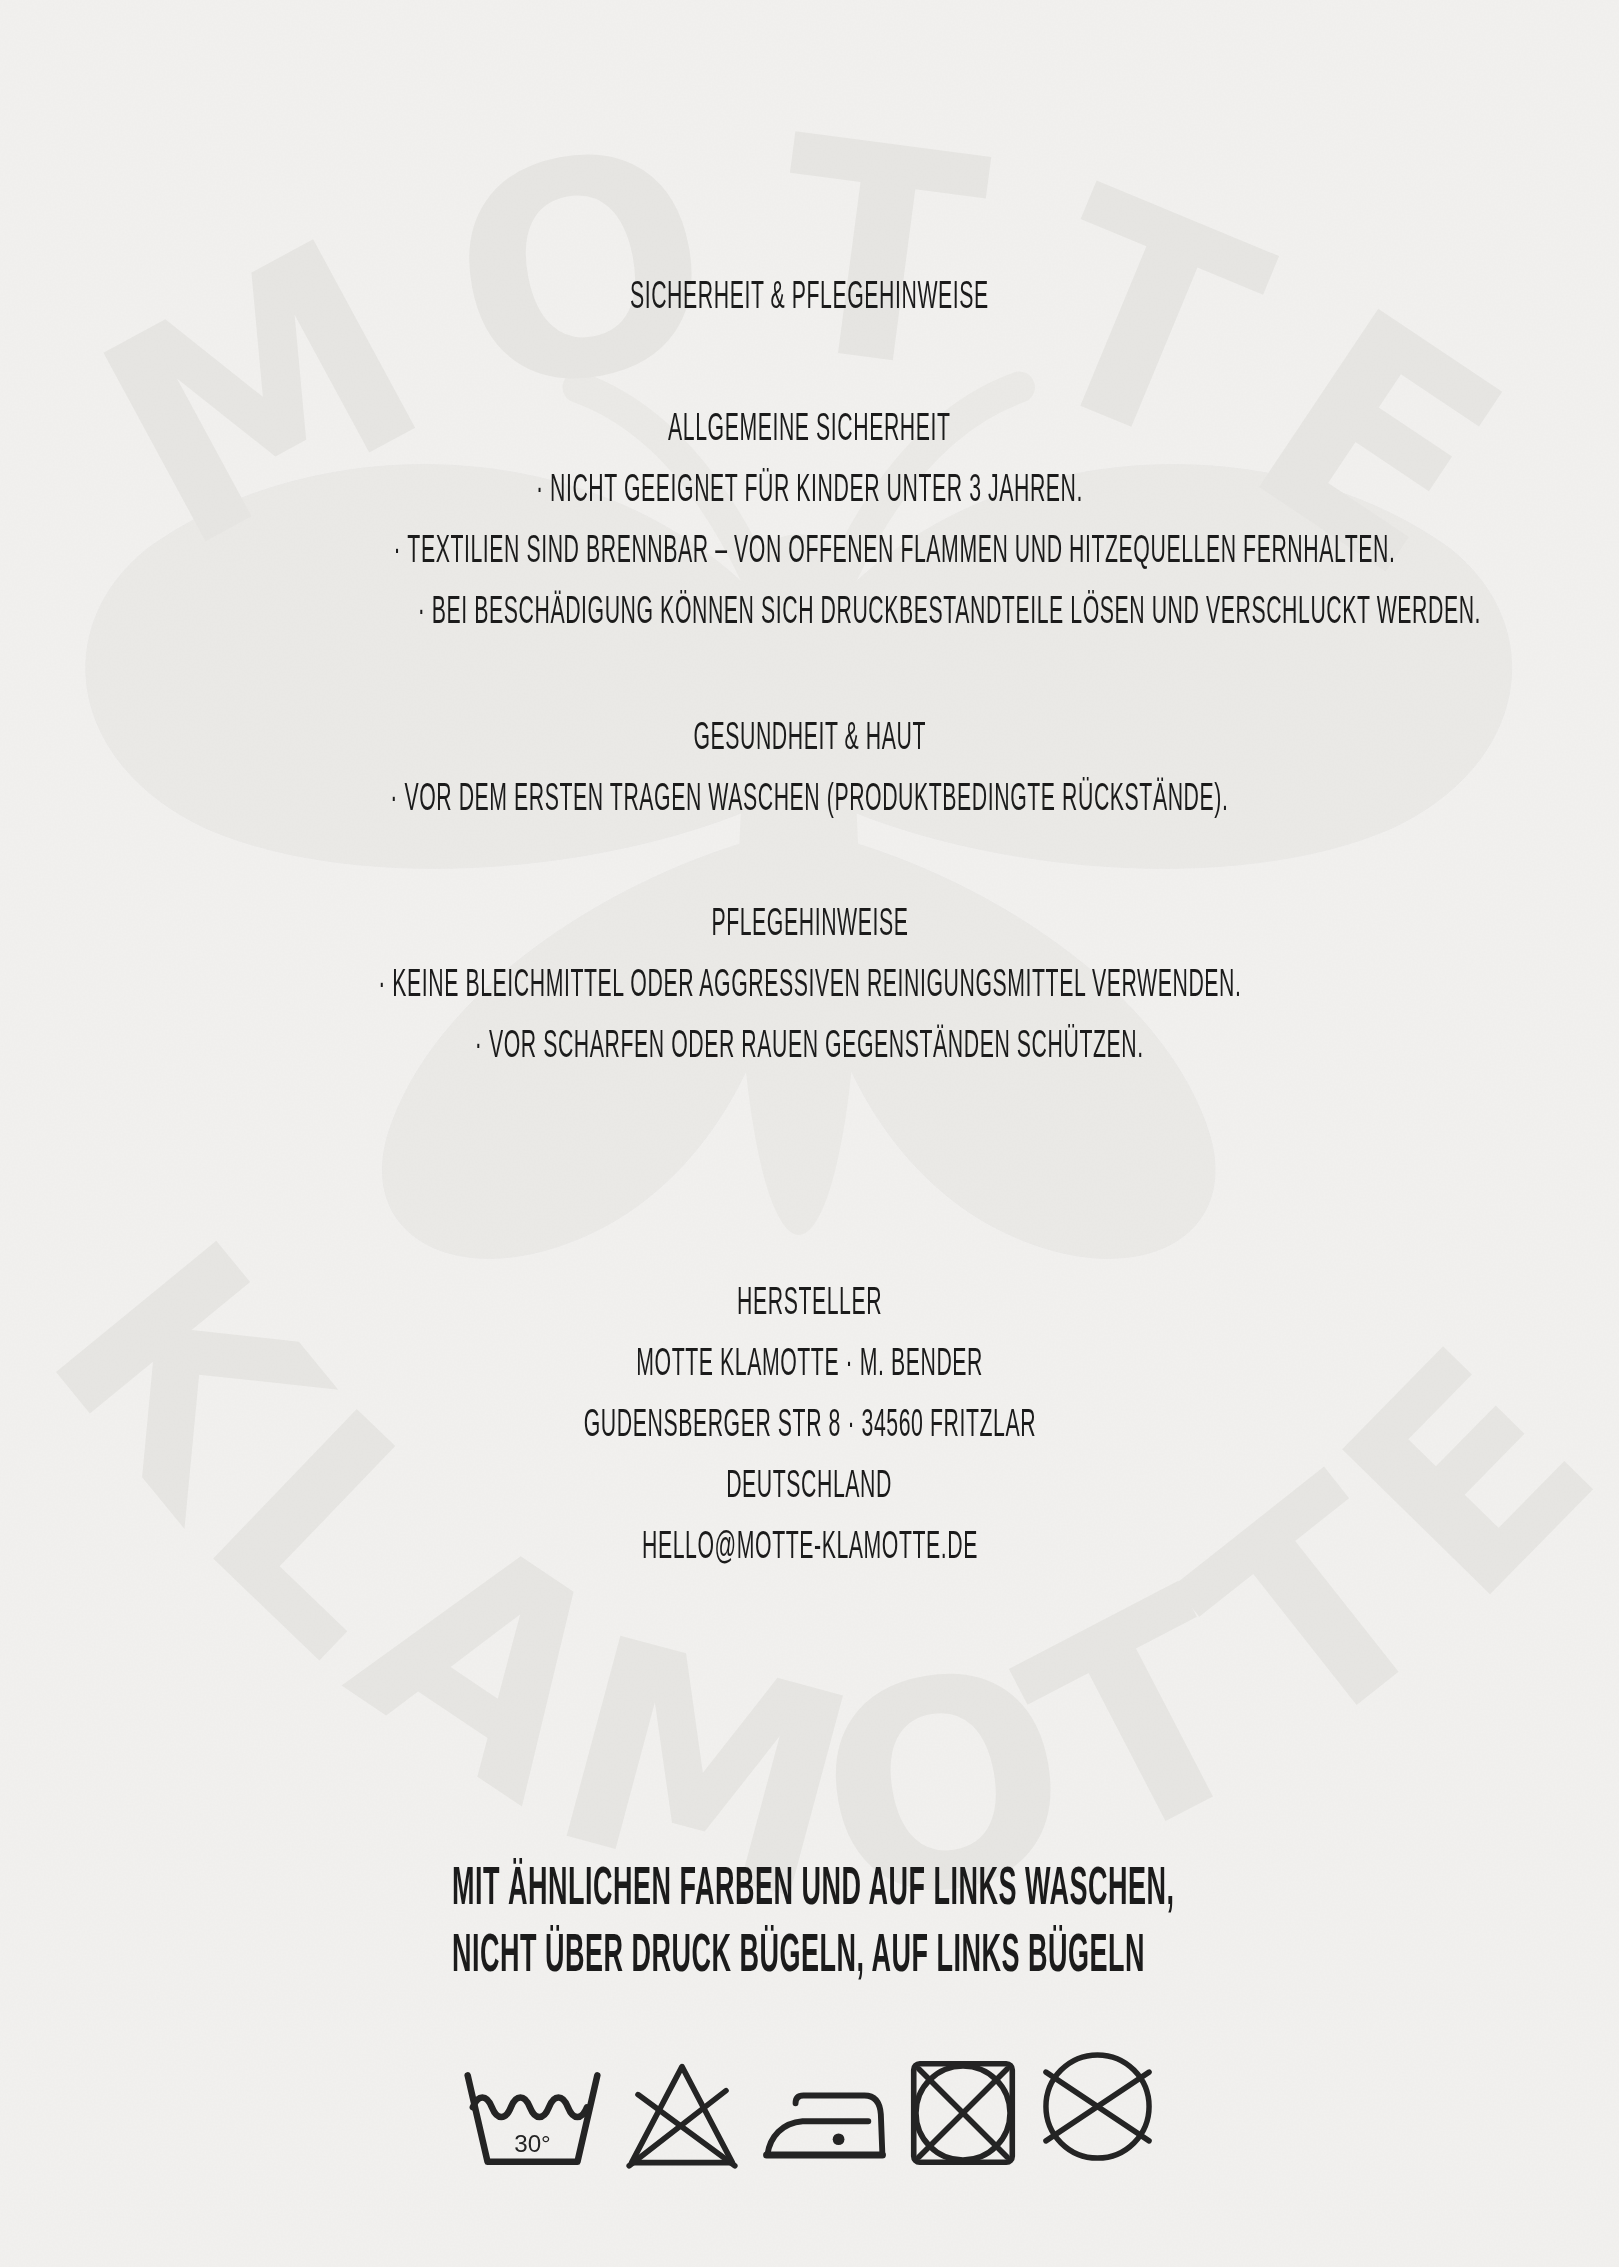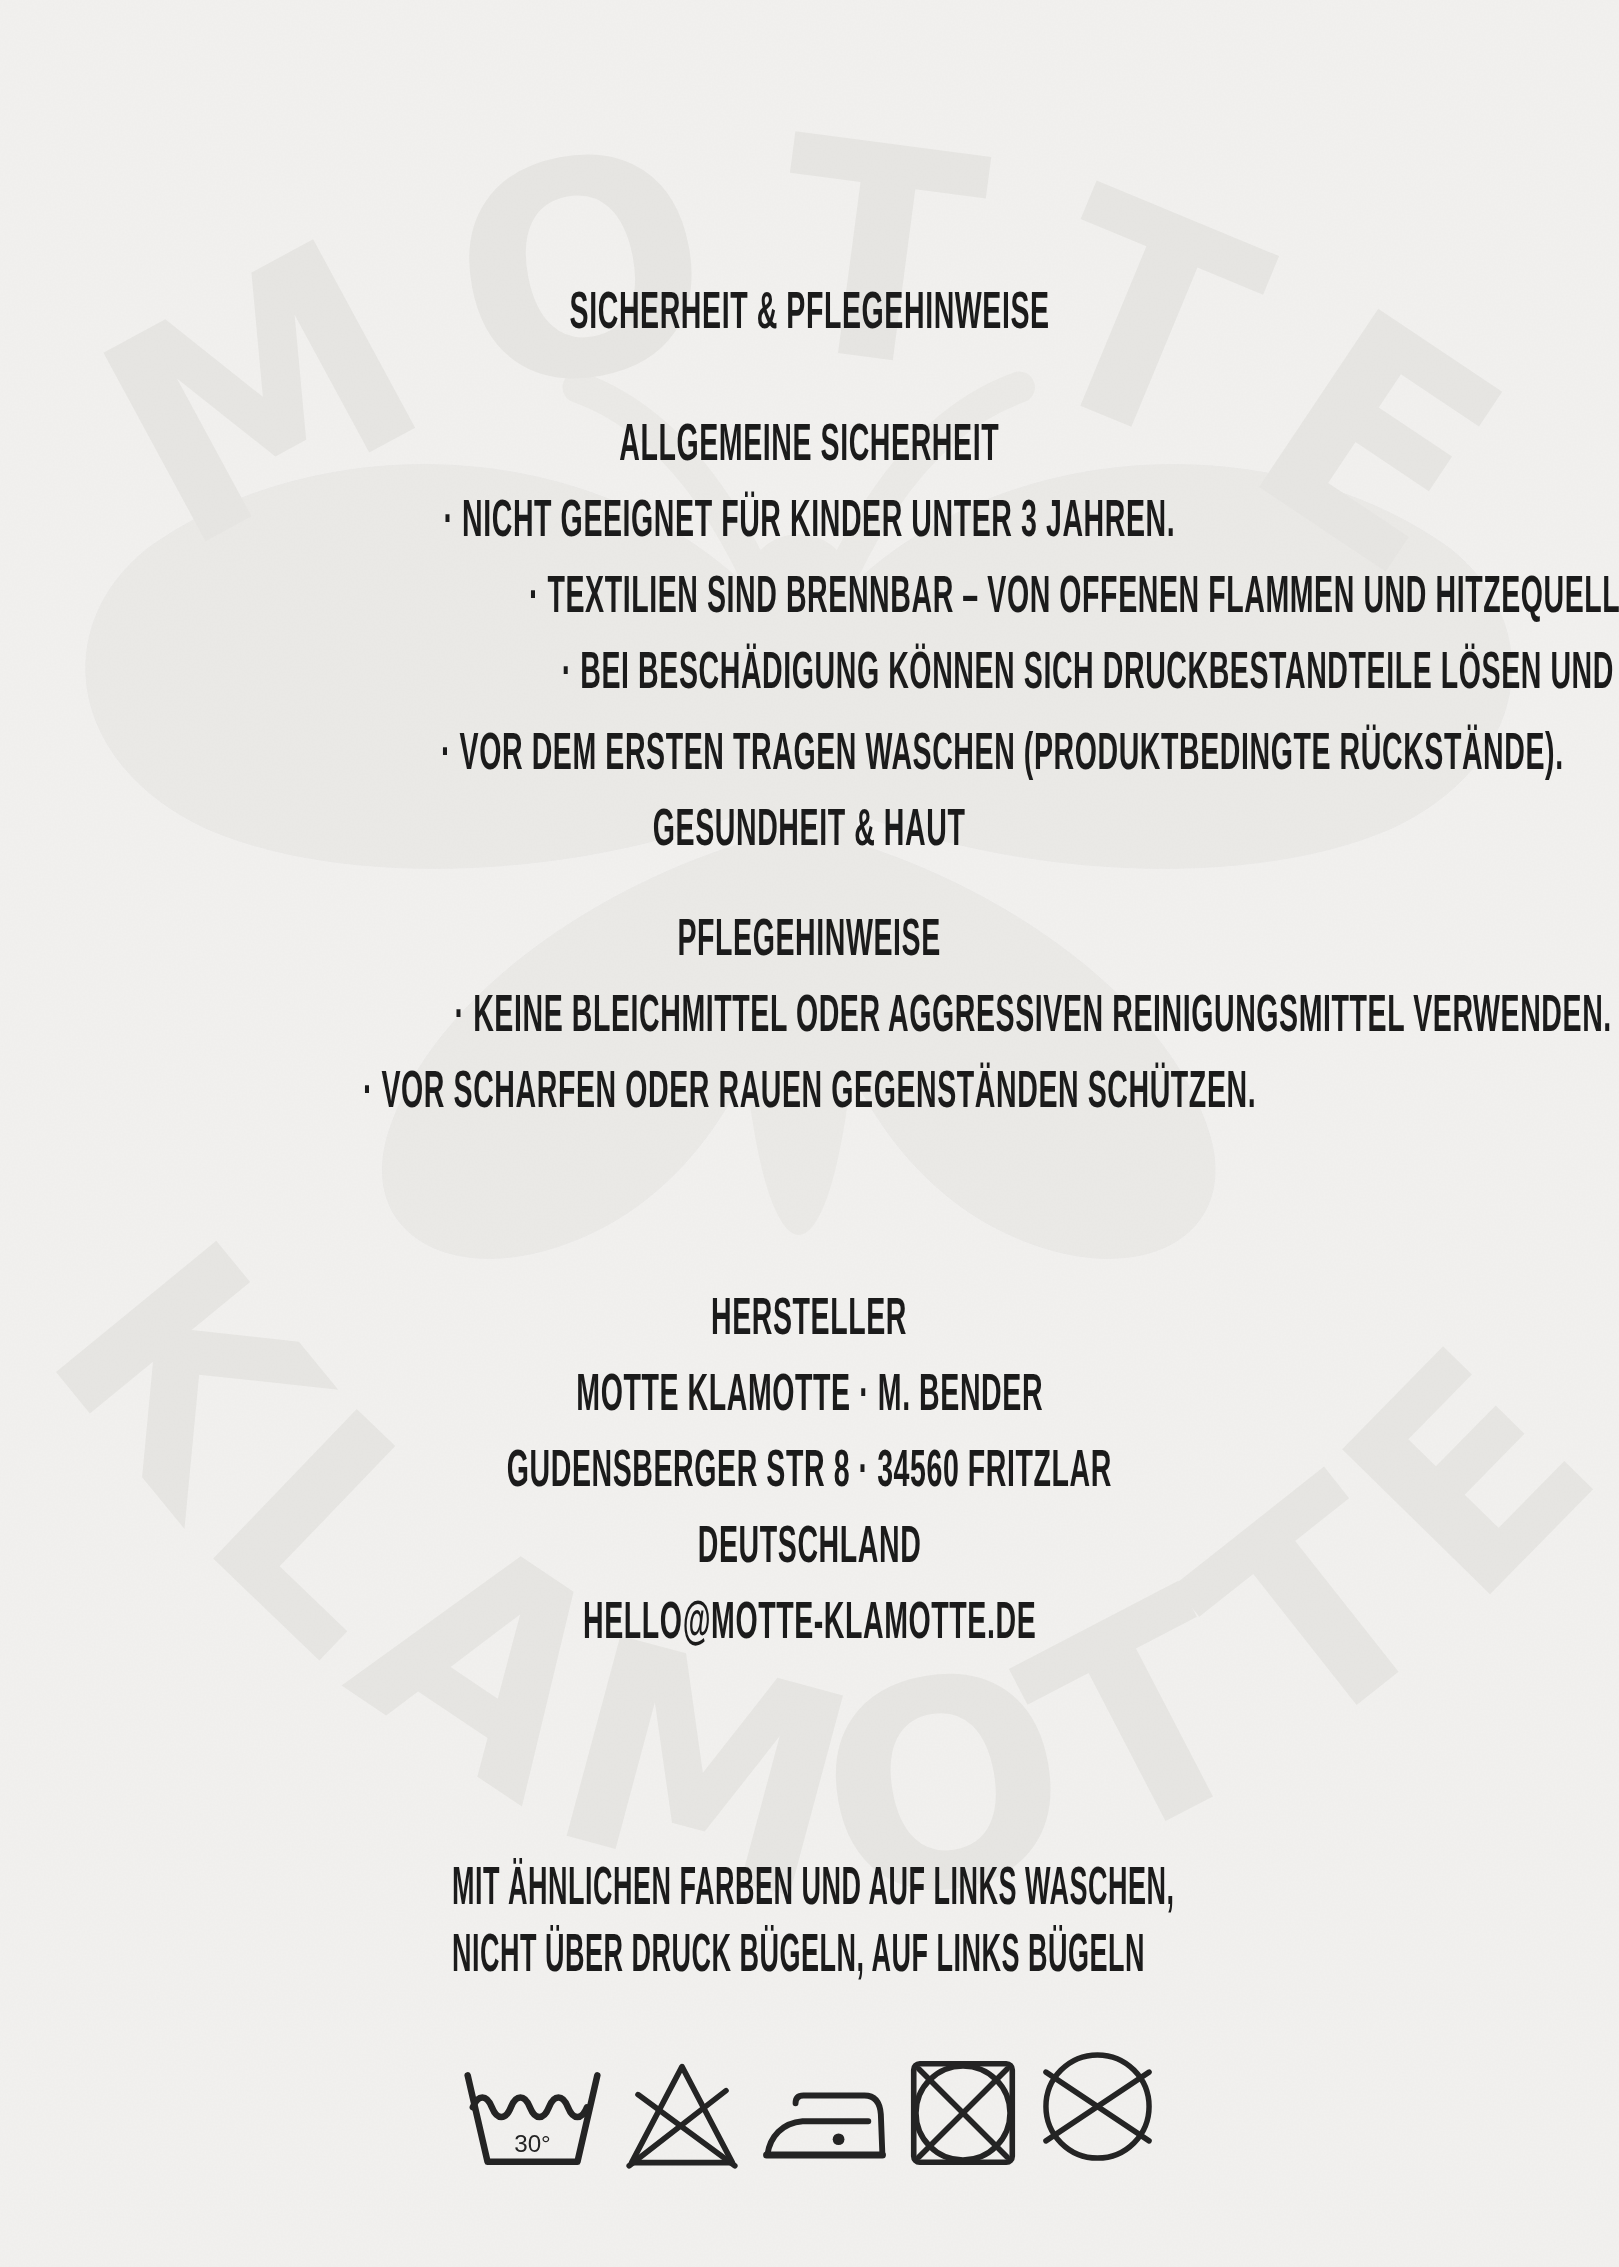"SICHERHEIT & PFLEGEHINWEISE" .line { font-size: 51px -> 38px; font-weight: 700 -> 400; margin-top: 15px -> none }
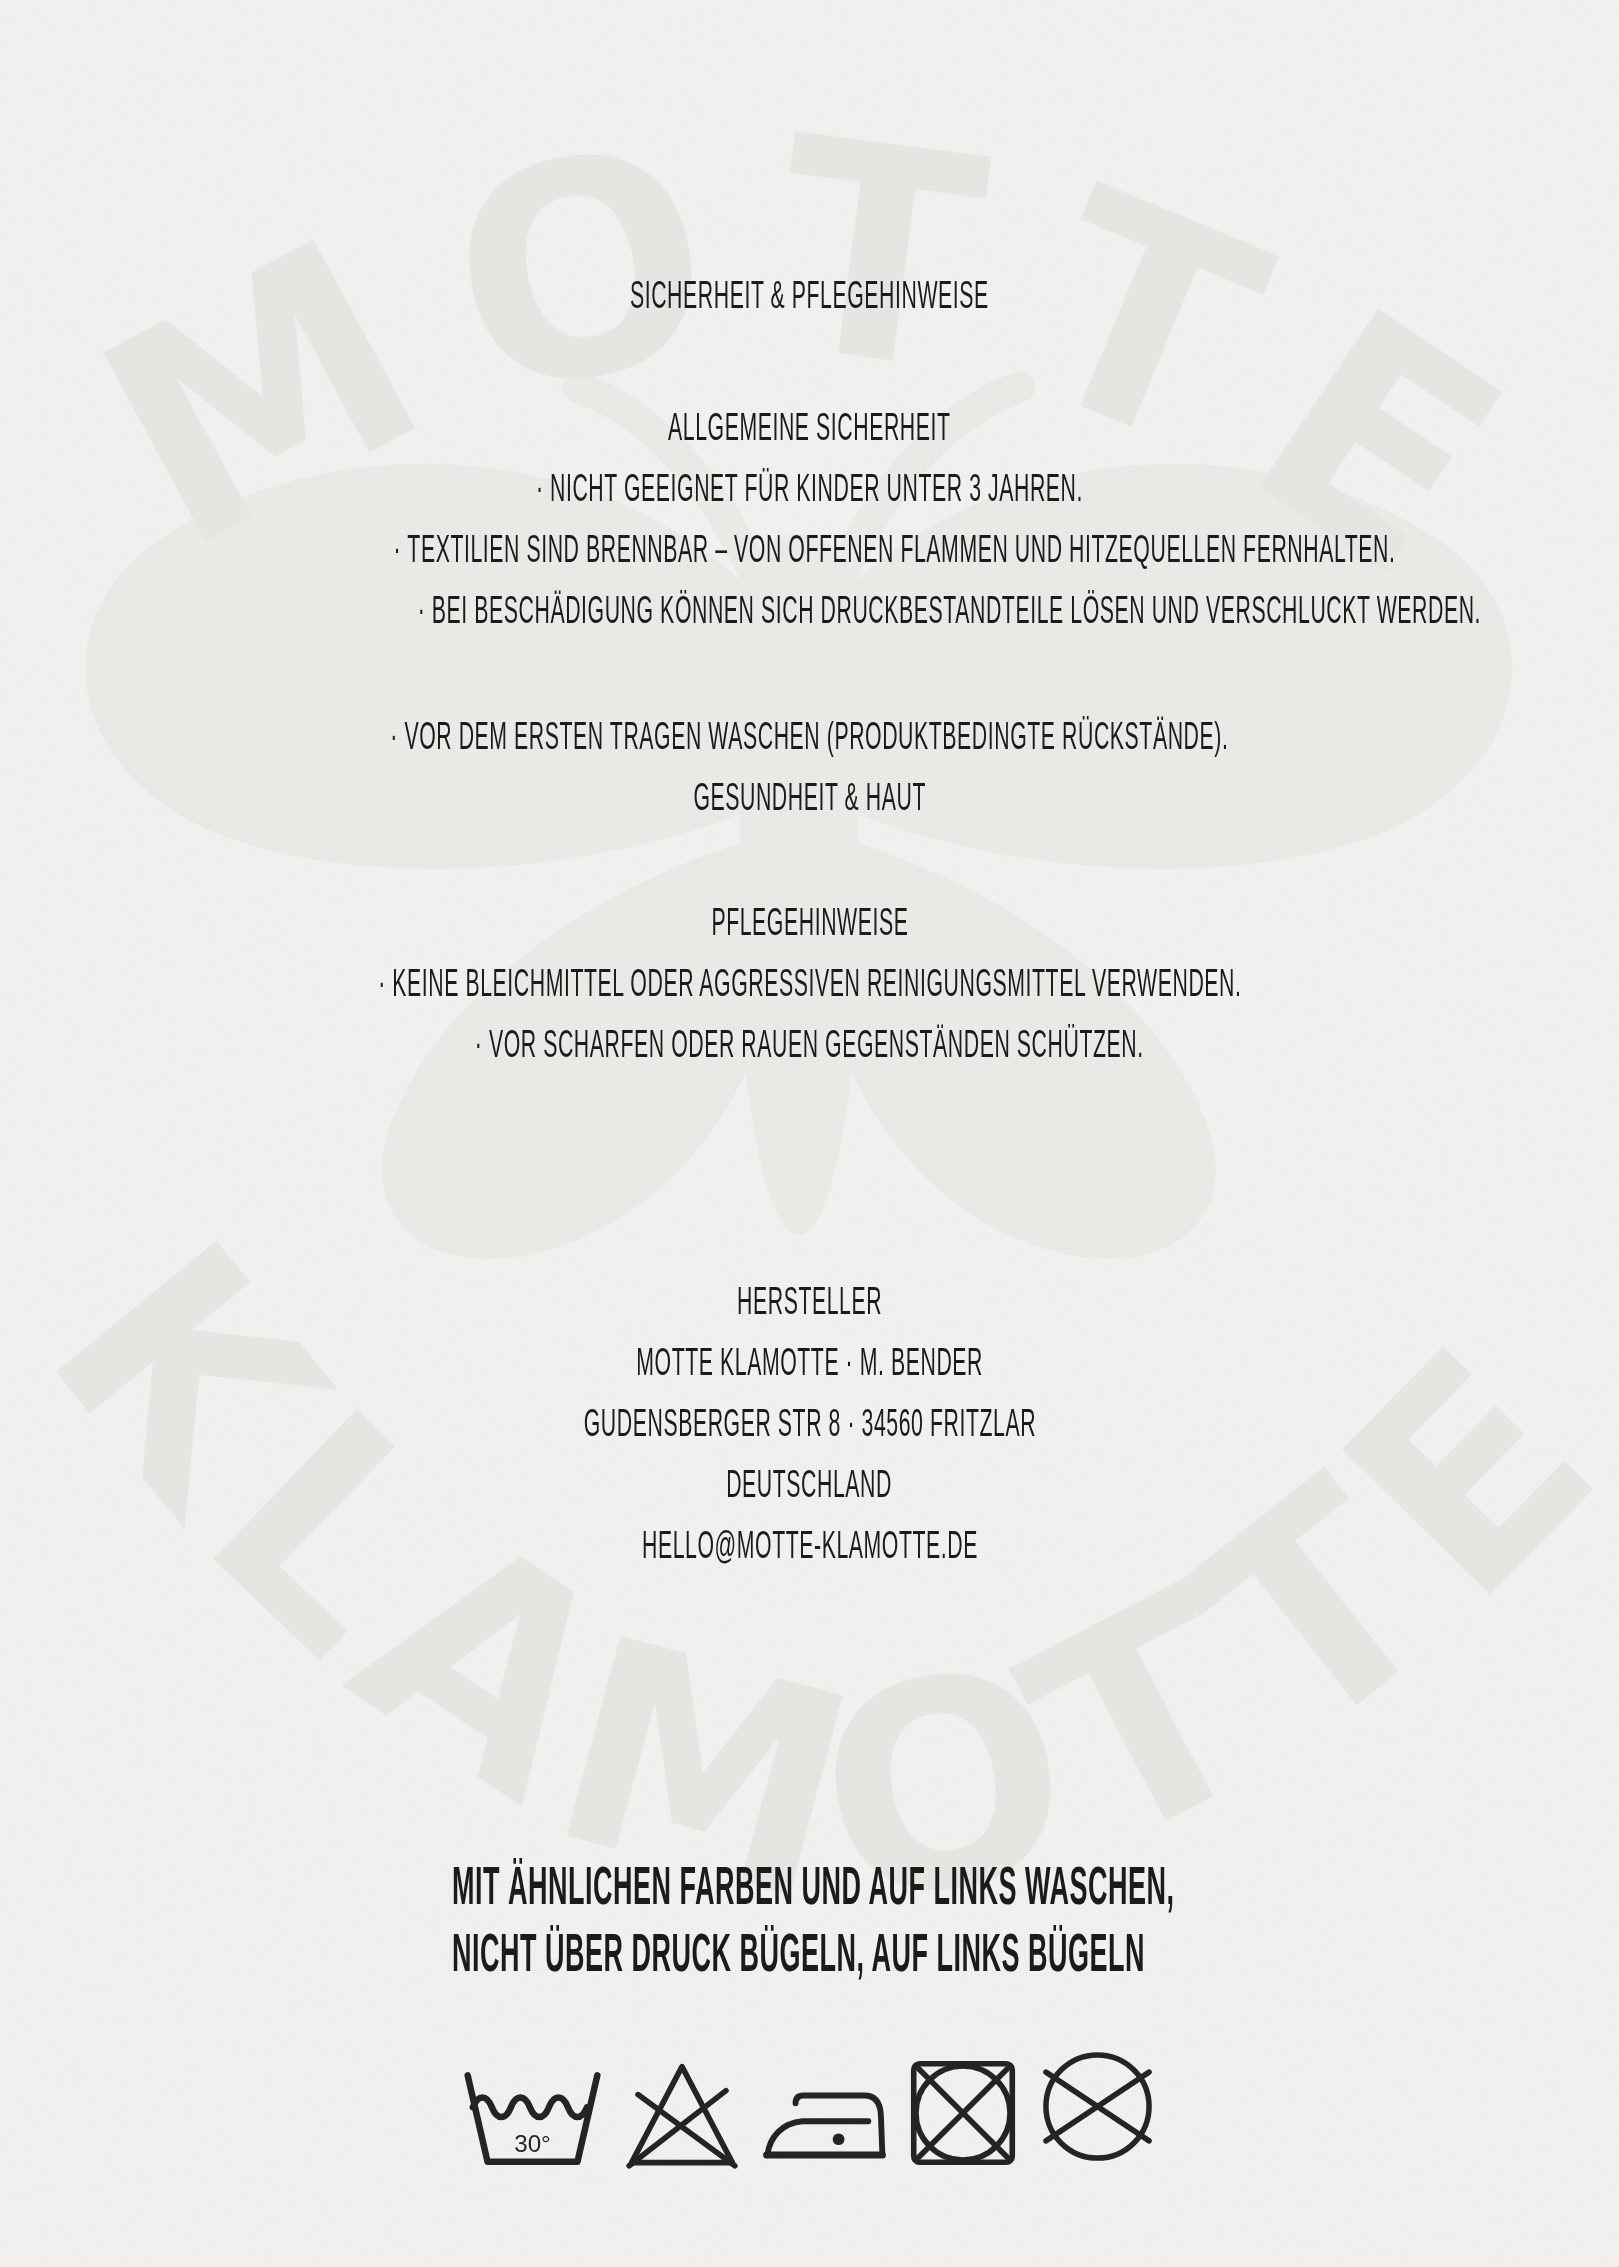"· VOR DEM ERSTEN TRAGEN" div.line { order: before "GESUNDHEIT & HAUT" -> after "GESUNDHEIT & HAUT" }
